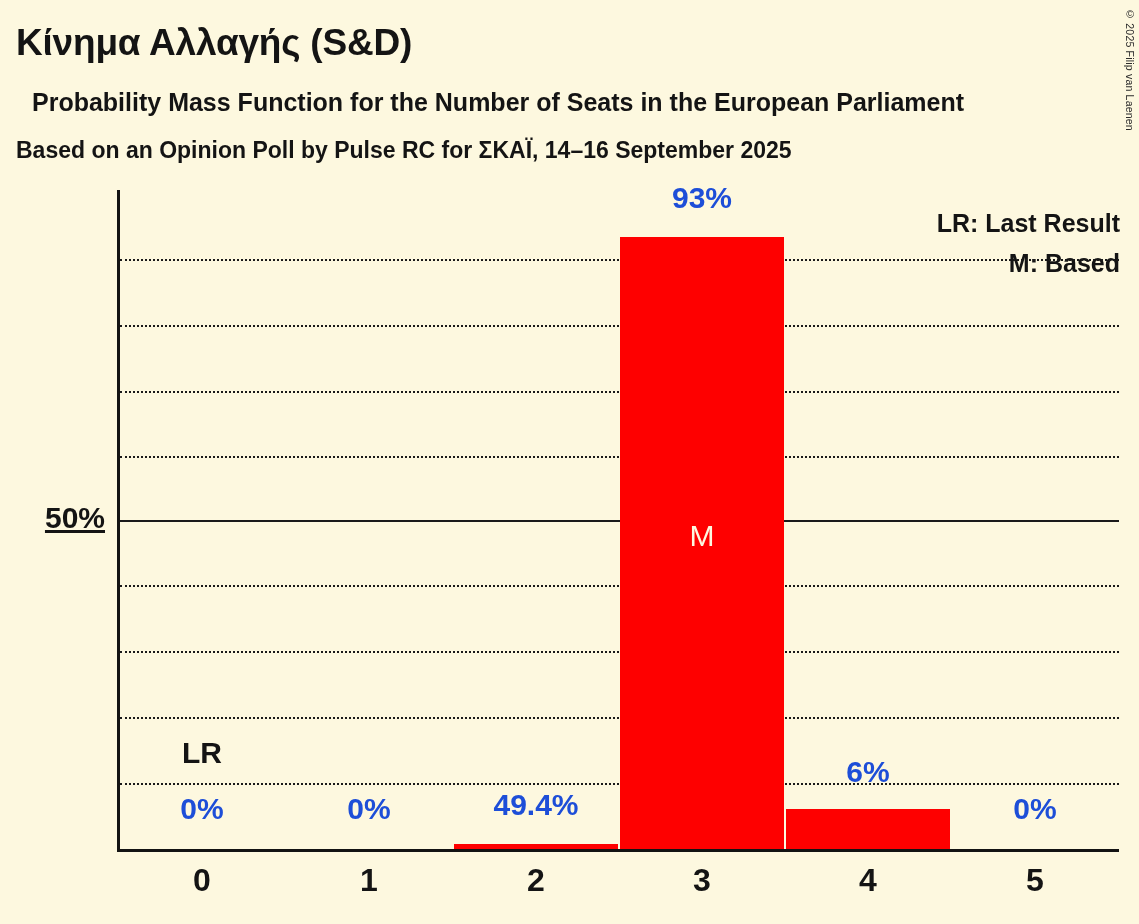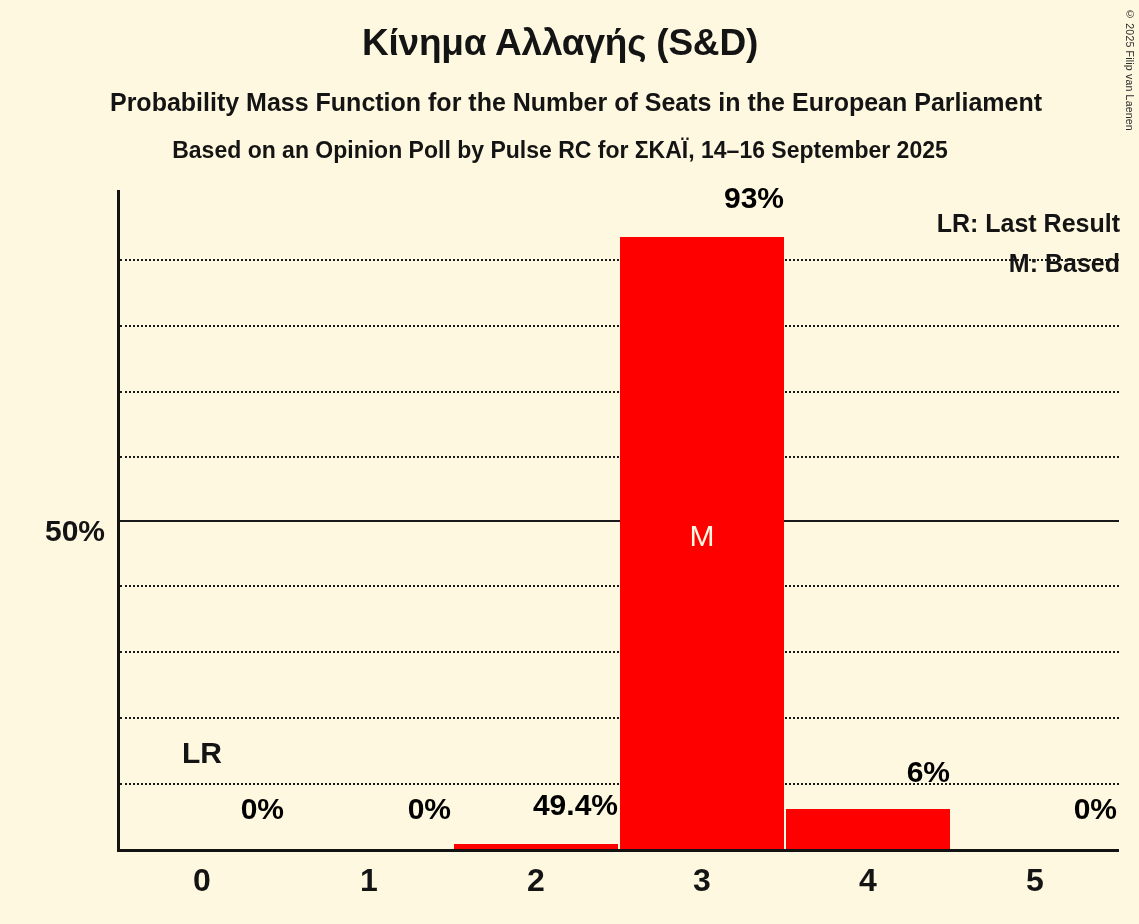"Κίνημα Αλλαγής (S&D)" .title { left: 8px -> 16px; text-align: center -> left }
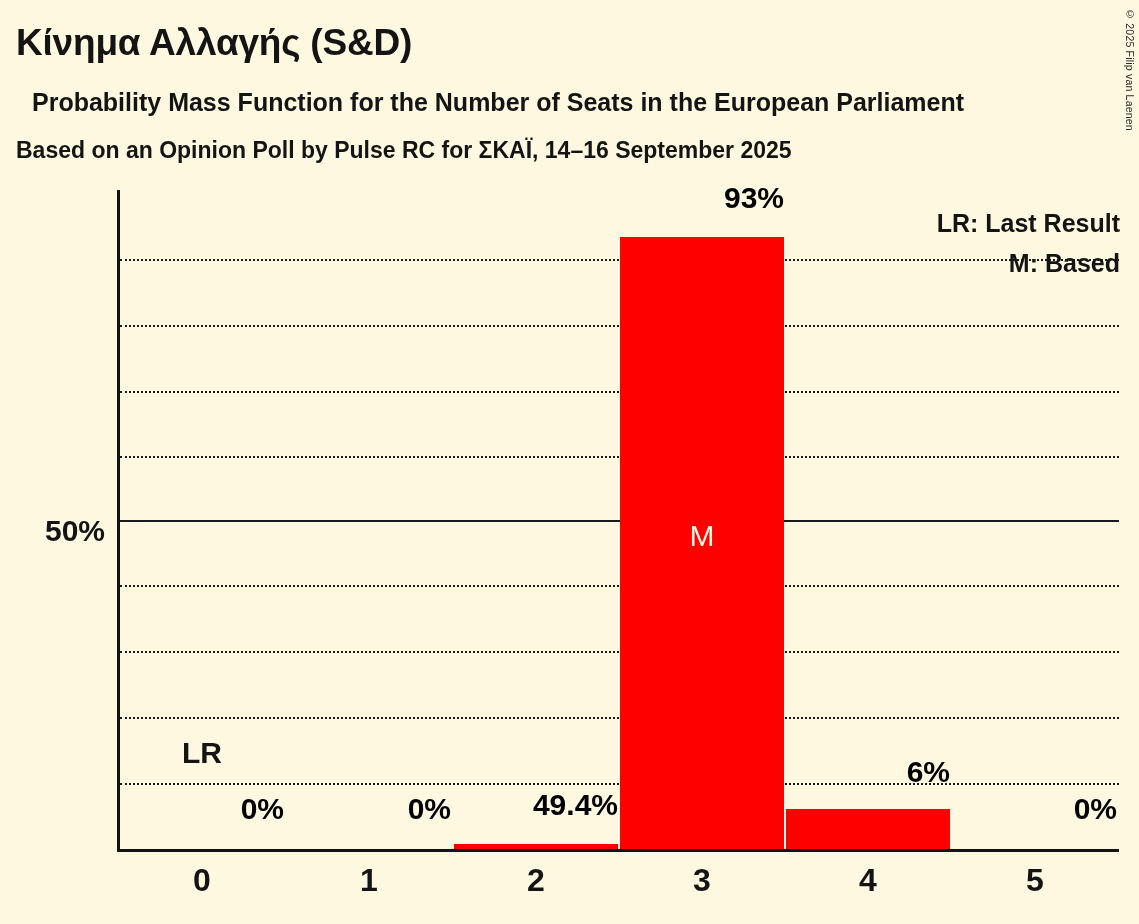"93%" .bar-label { color: #000000 -> #1d4ed8; text-align: right -> center }
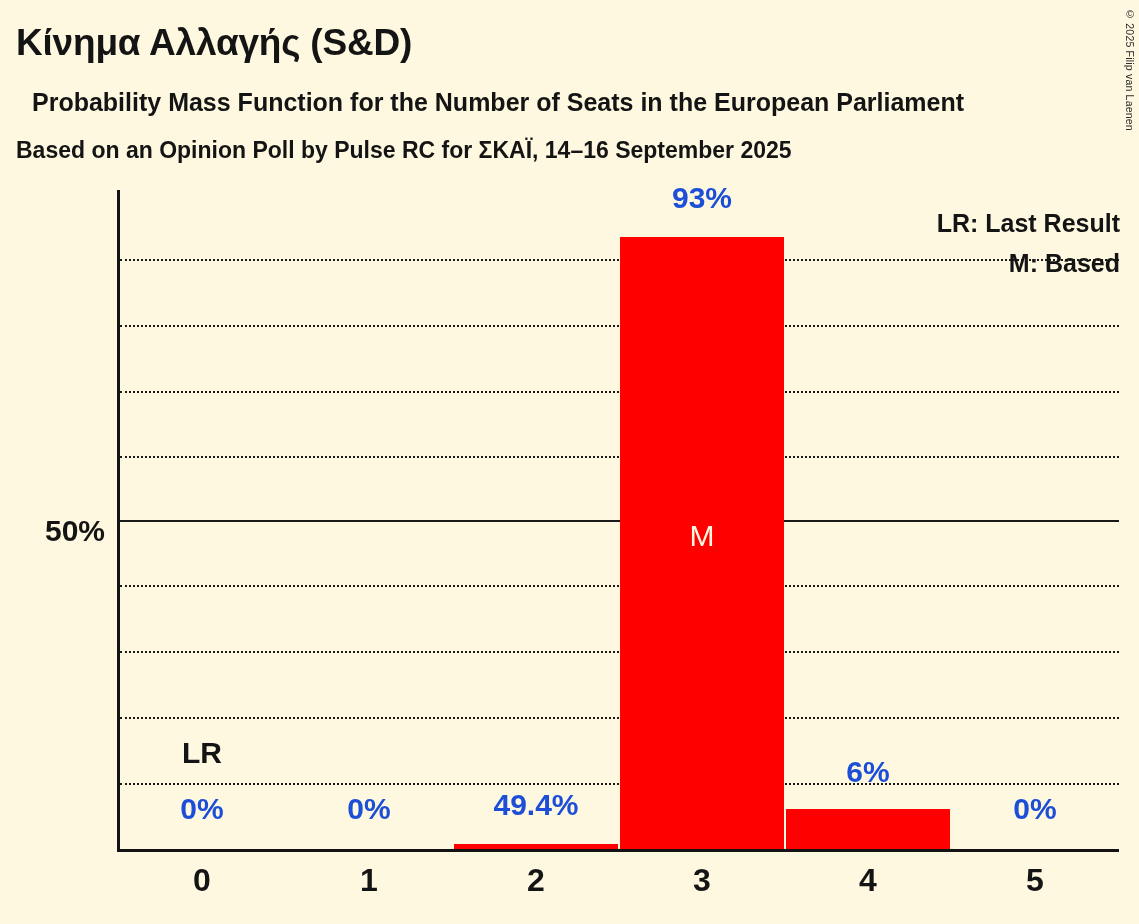"50%" div.y-tick-label { text-decoration: none -> underline; top: 324px -> 311px }
